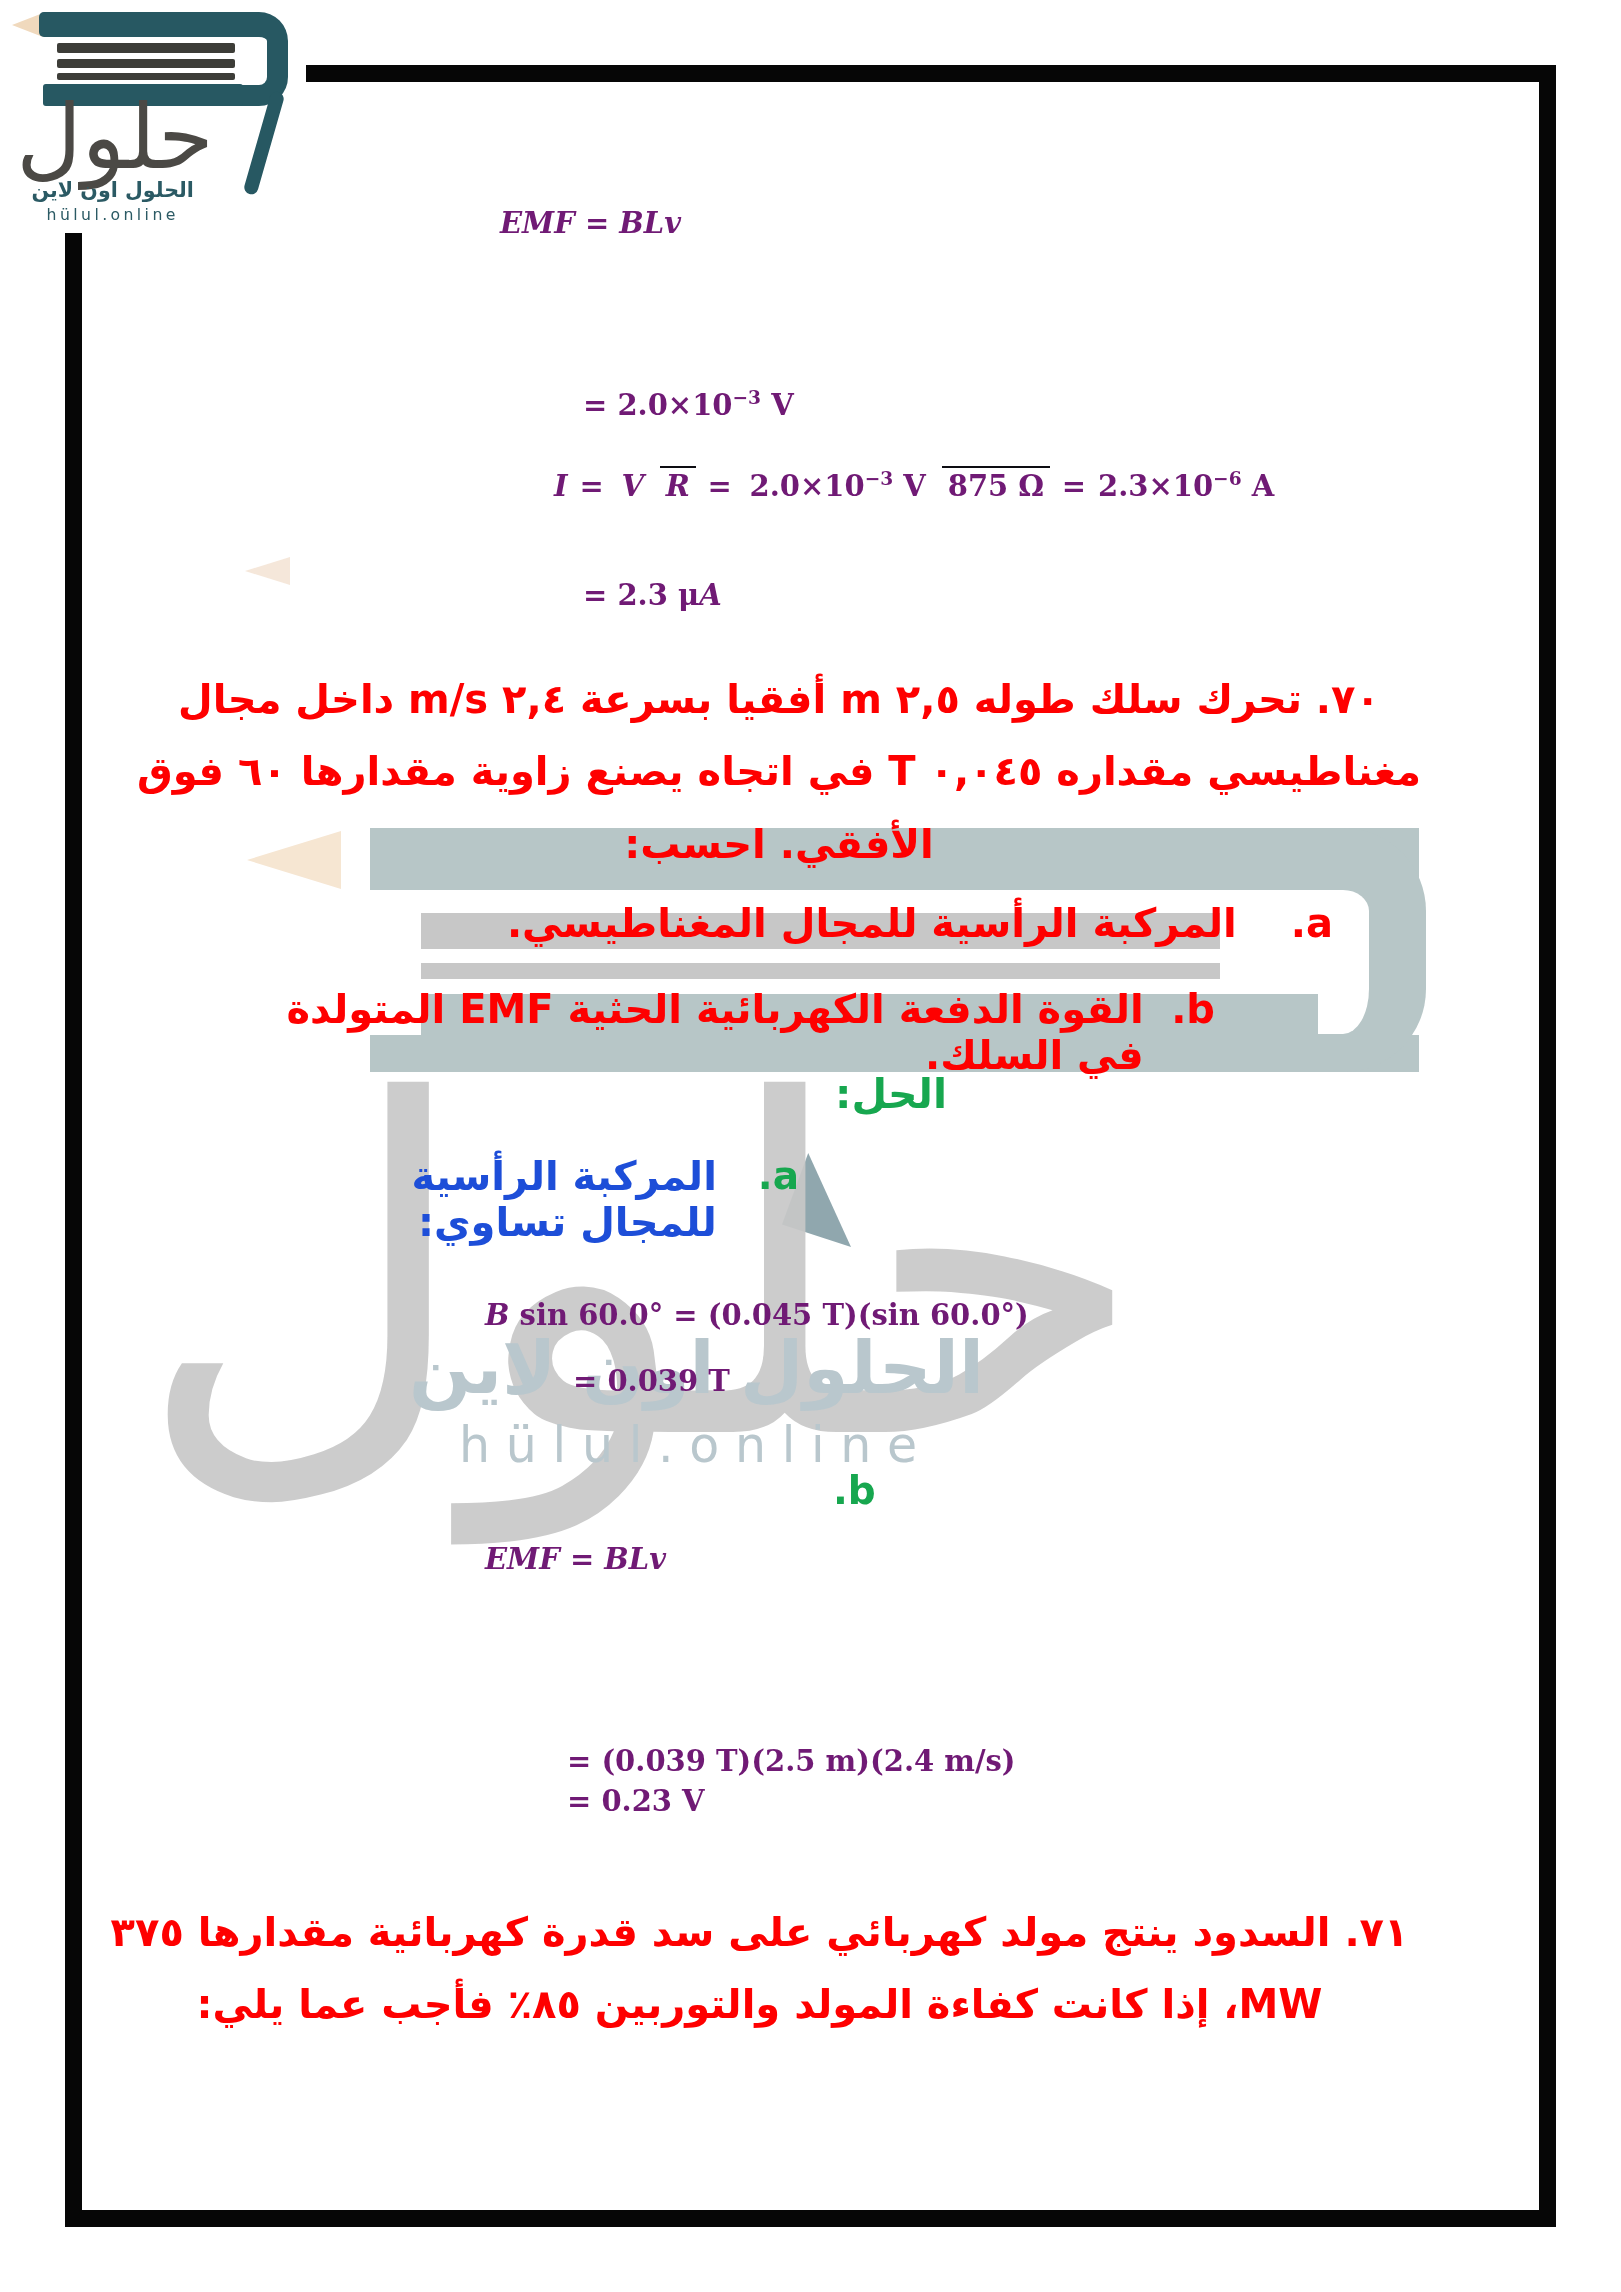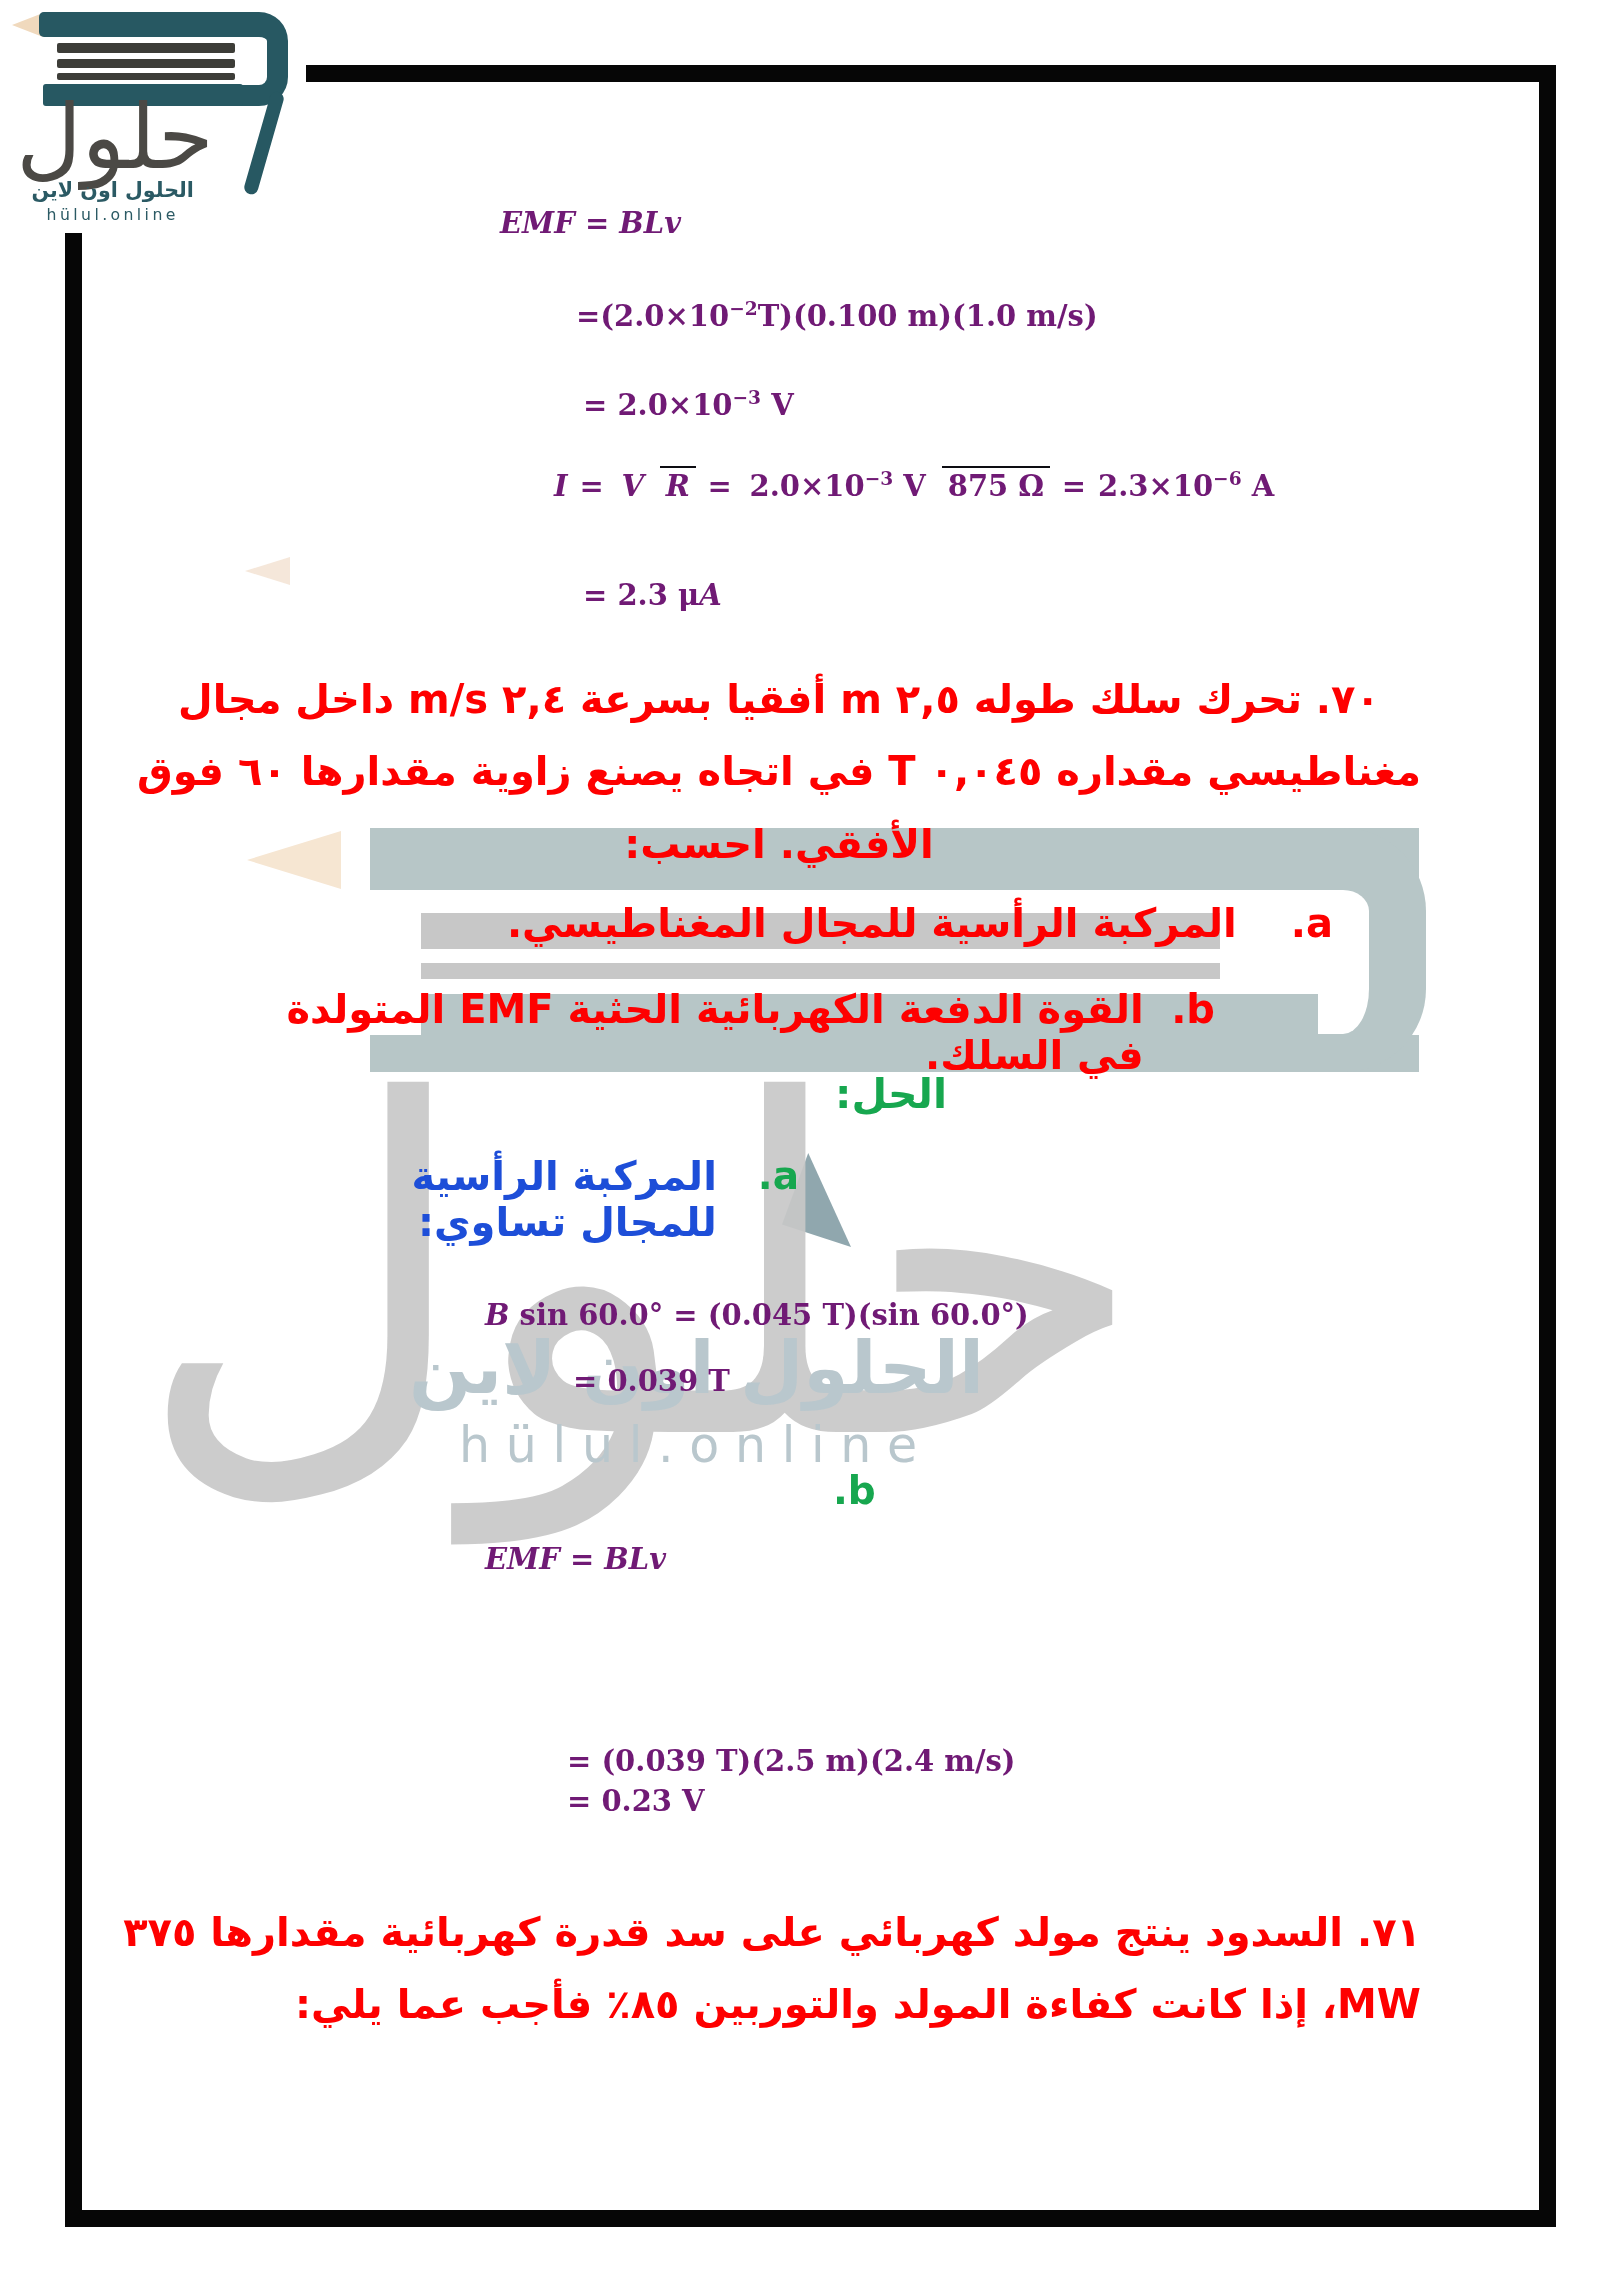"=(2.0×10−2T)(0.100 m)(1.0 m/s)" div.eq { html: <div><span>=(2.0×10</span><sup>−2</sup><span>T)(0.100 m)(1.0 m/s)</span></div> -> none }
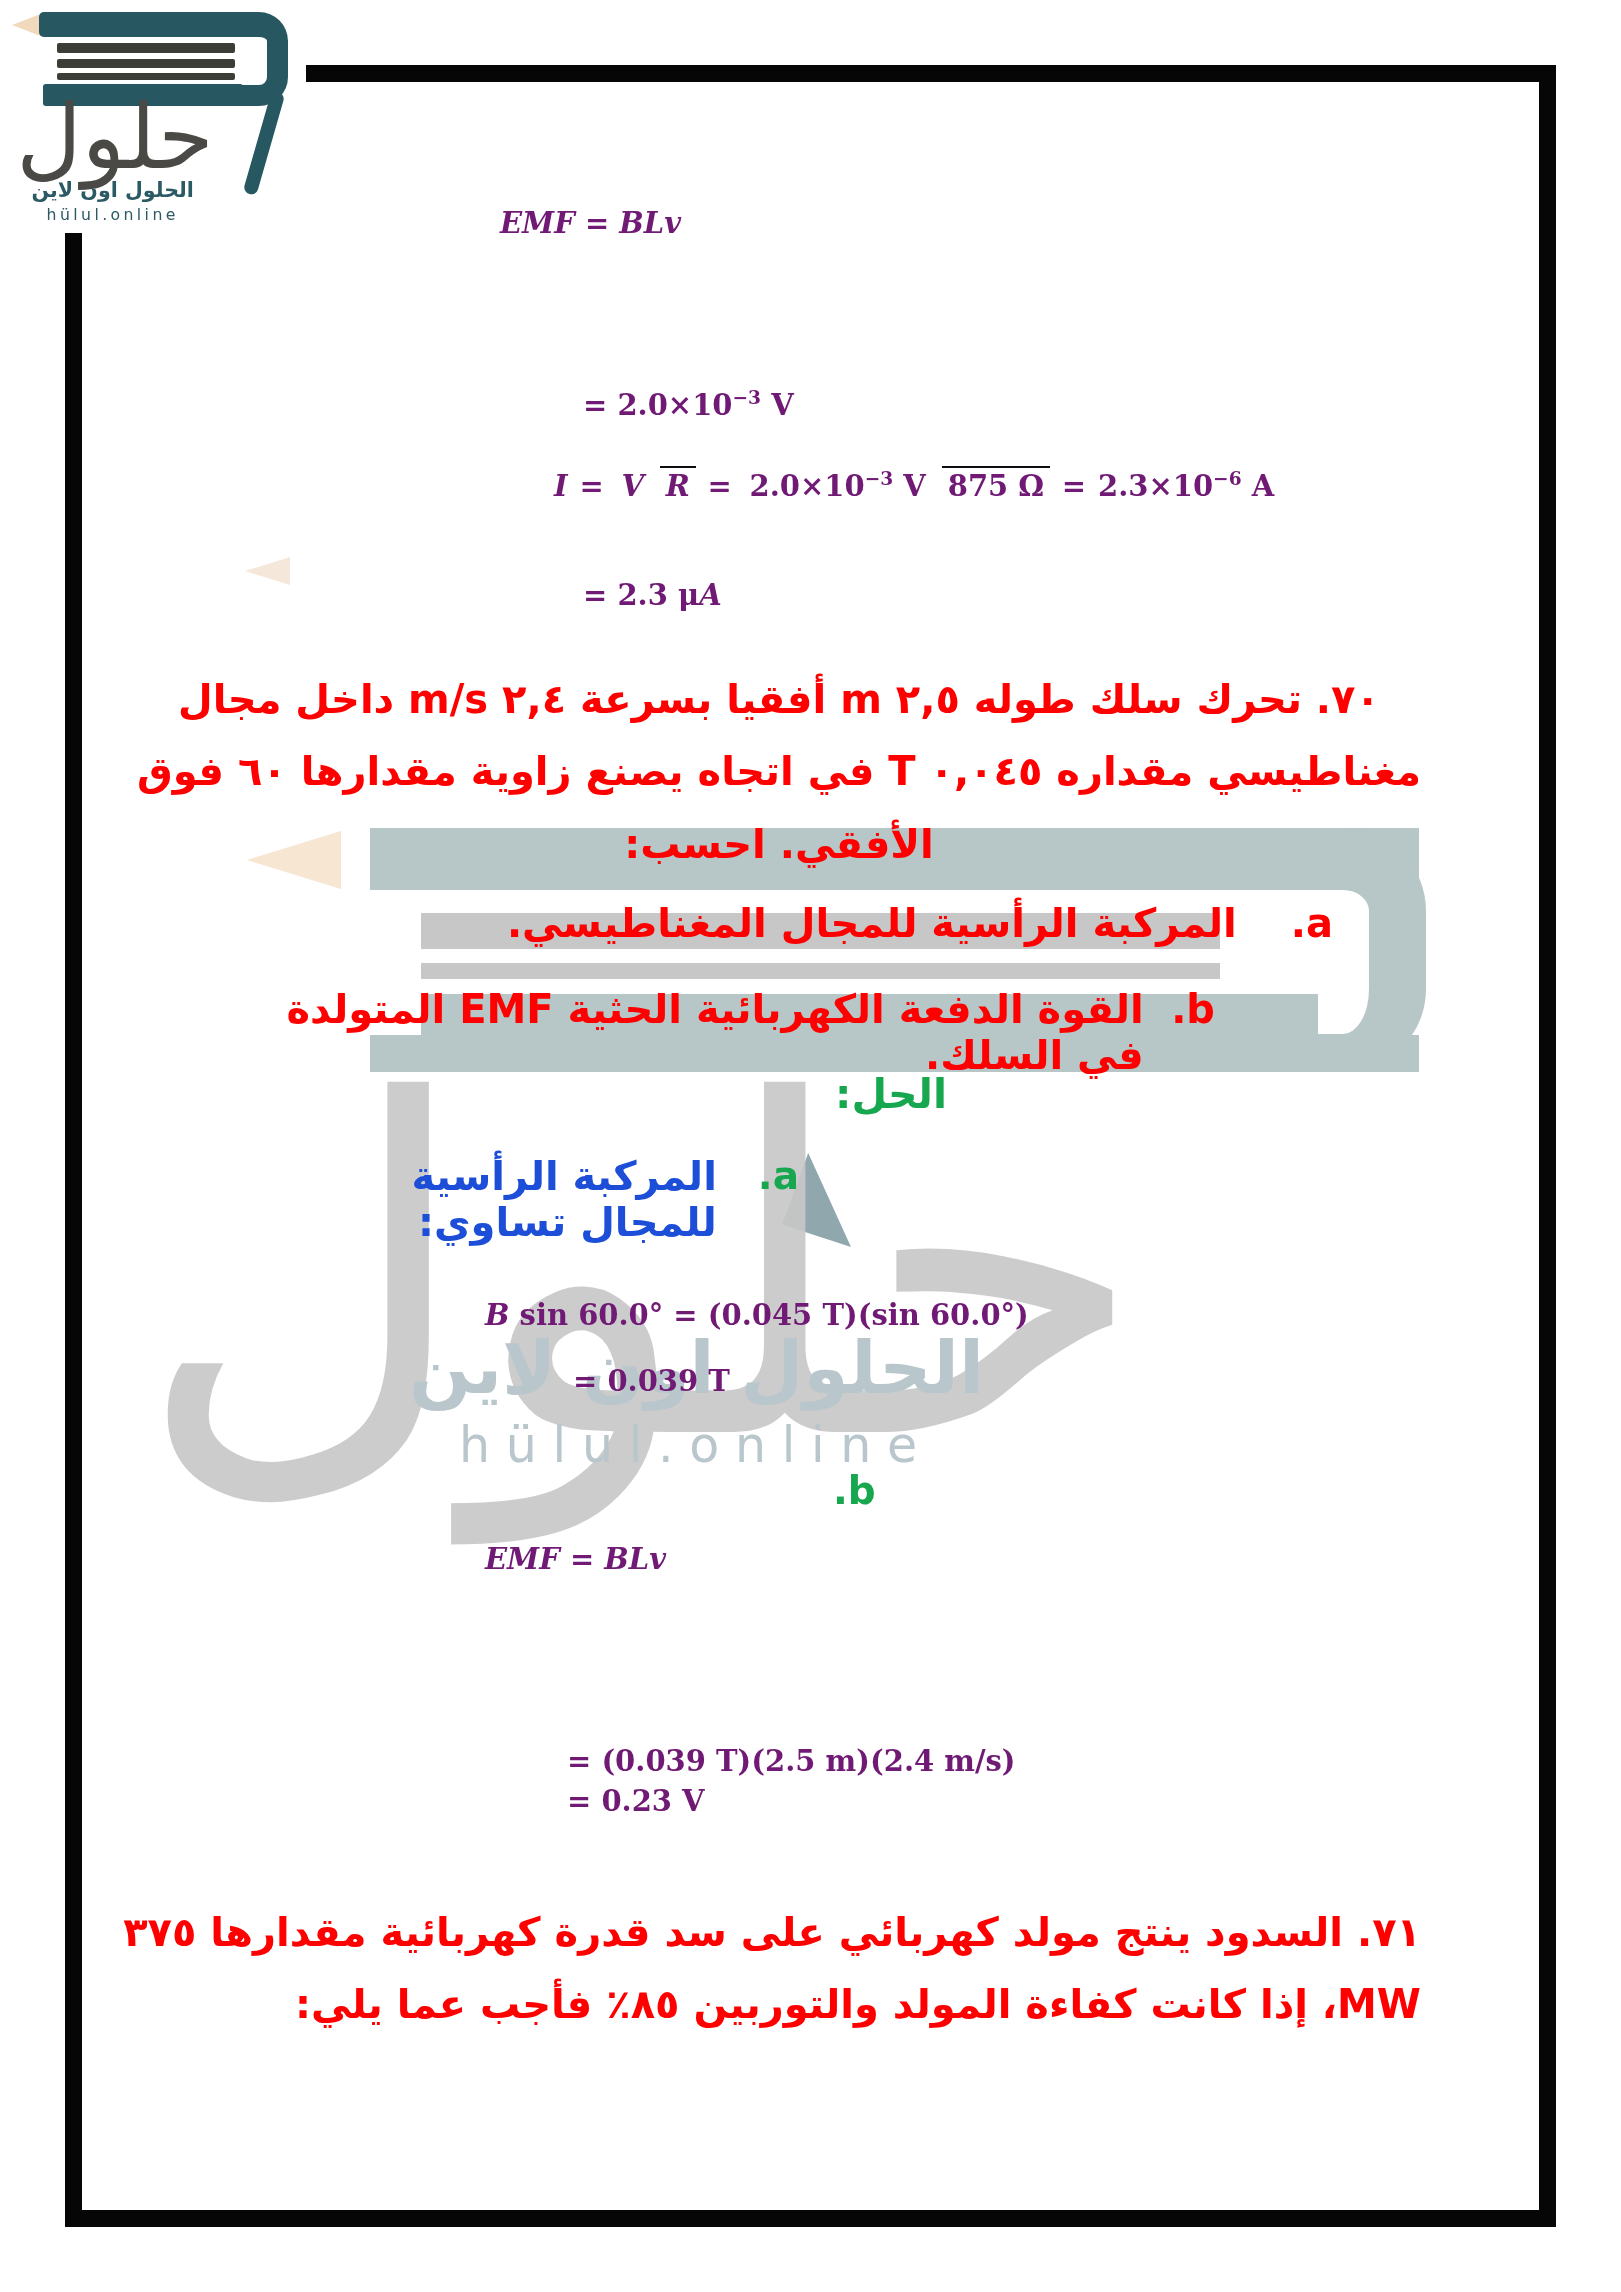"٧١. السدود ينتج مولد كهربائي" .pline-r { text-align: right -> none }
